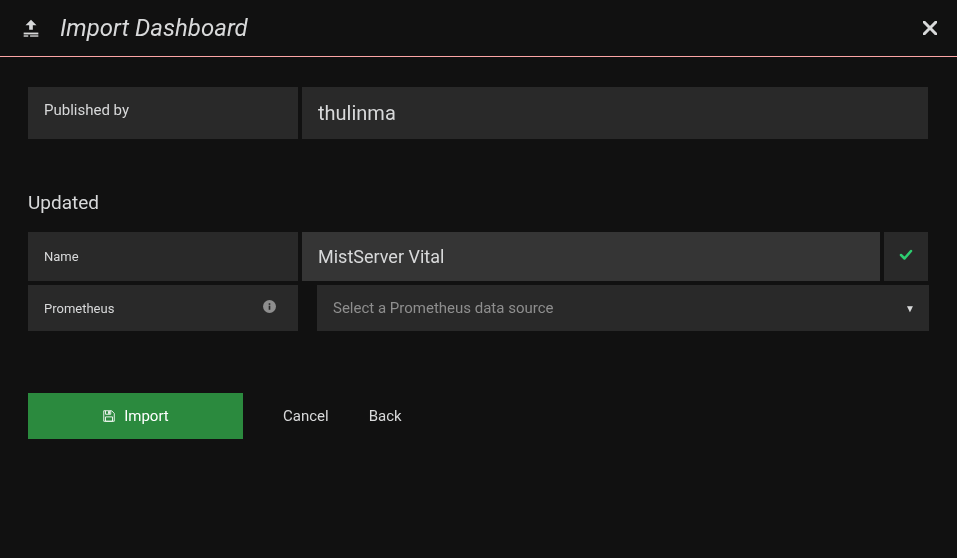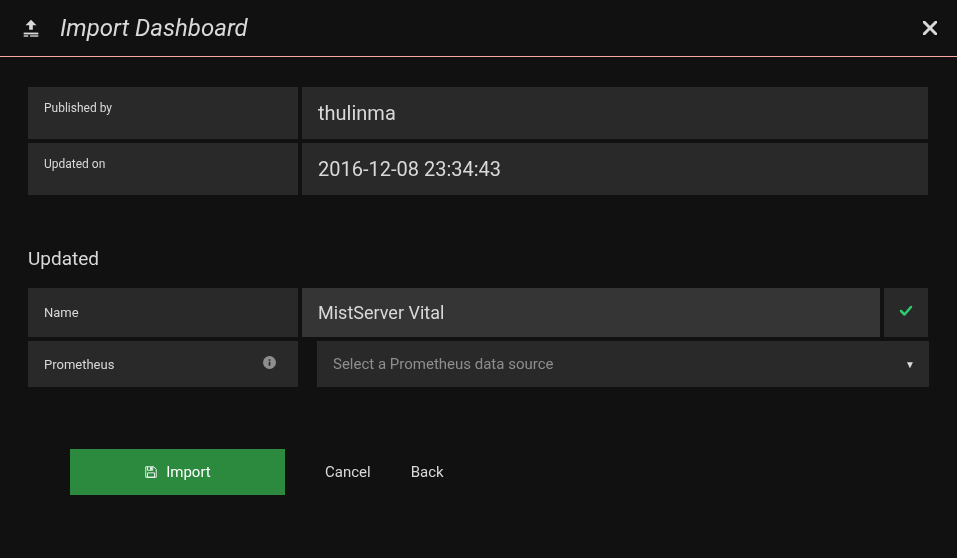"Published by" .info-label { font-size: 12px -> 15px }
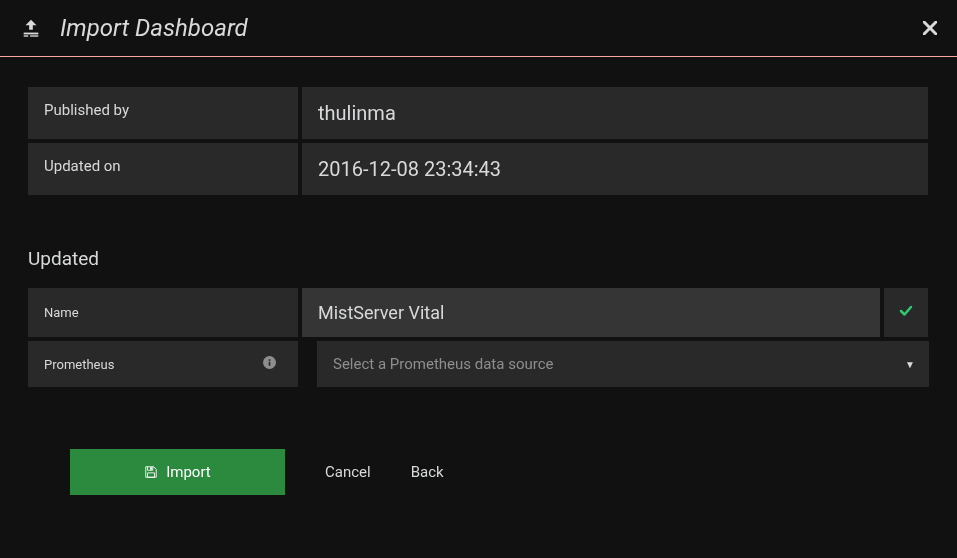"Updated on" div.info-row { html: <div> <div>Updated on</div> <div>2016-12-08 23:34:43</div> </div> -> none }
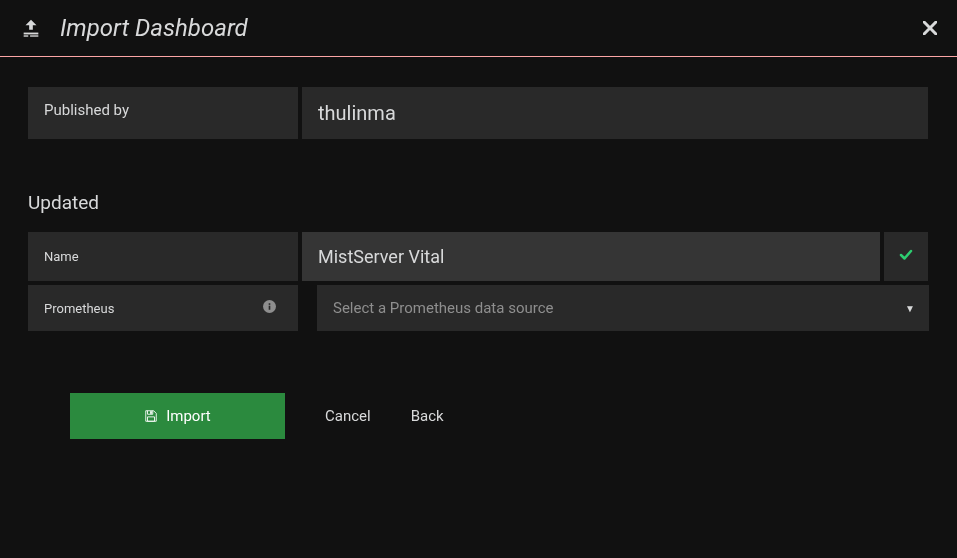"Import" .actions { margin-left: 42px -> none }
